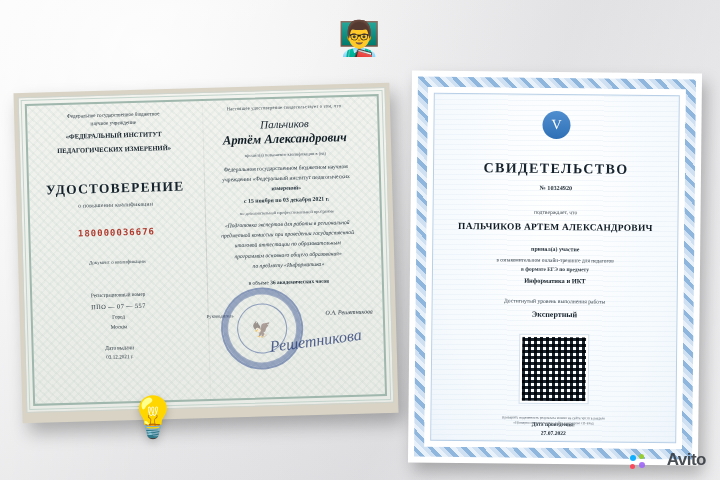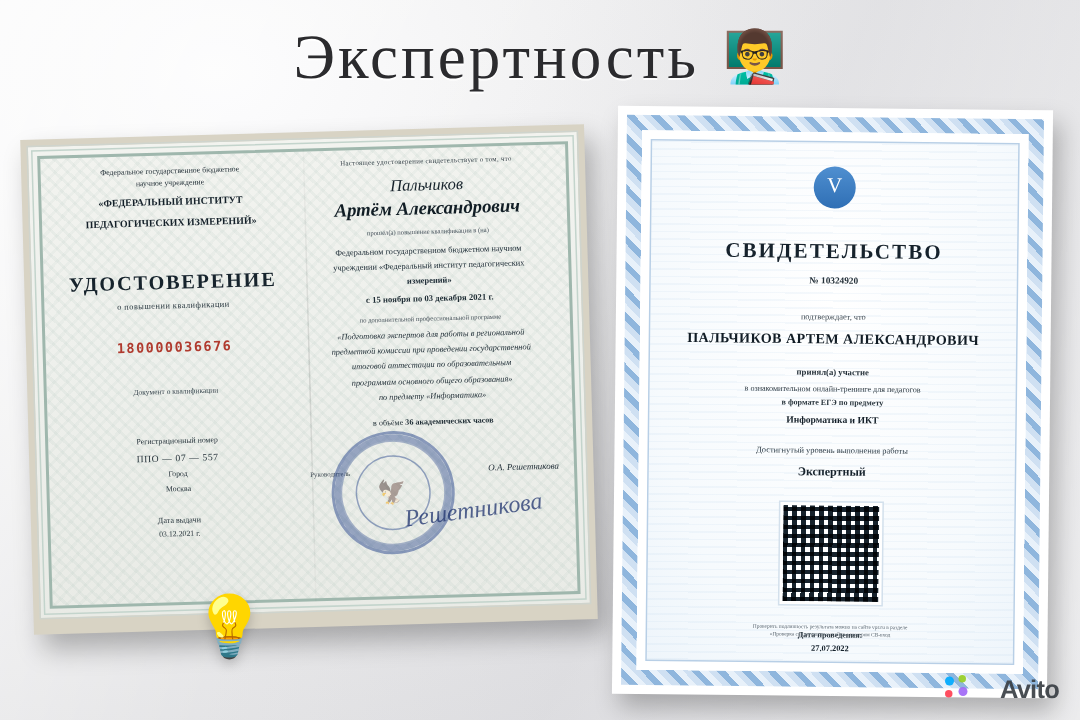"Экспертность" div.title-text { html: <div>Экспертность</div> -> none }
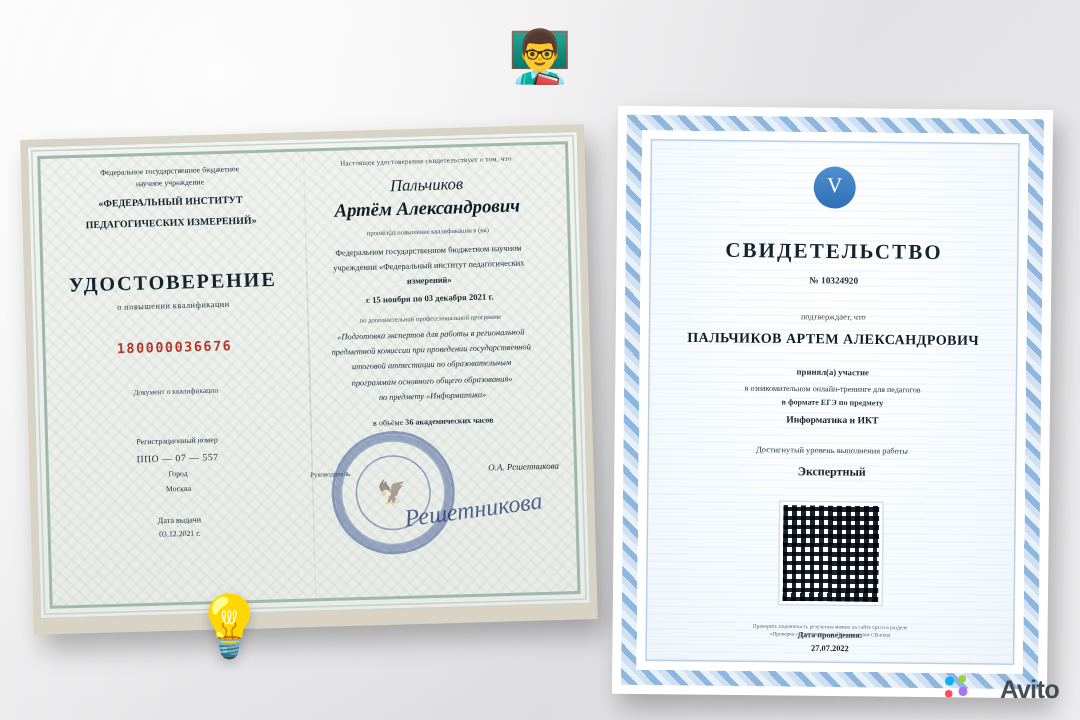"Avito" .watermark { align-items: flex-start -> flex-end }
